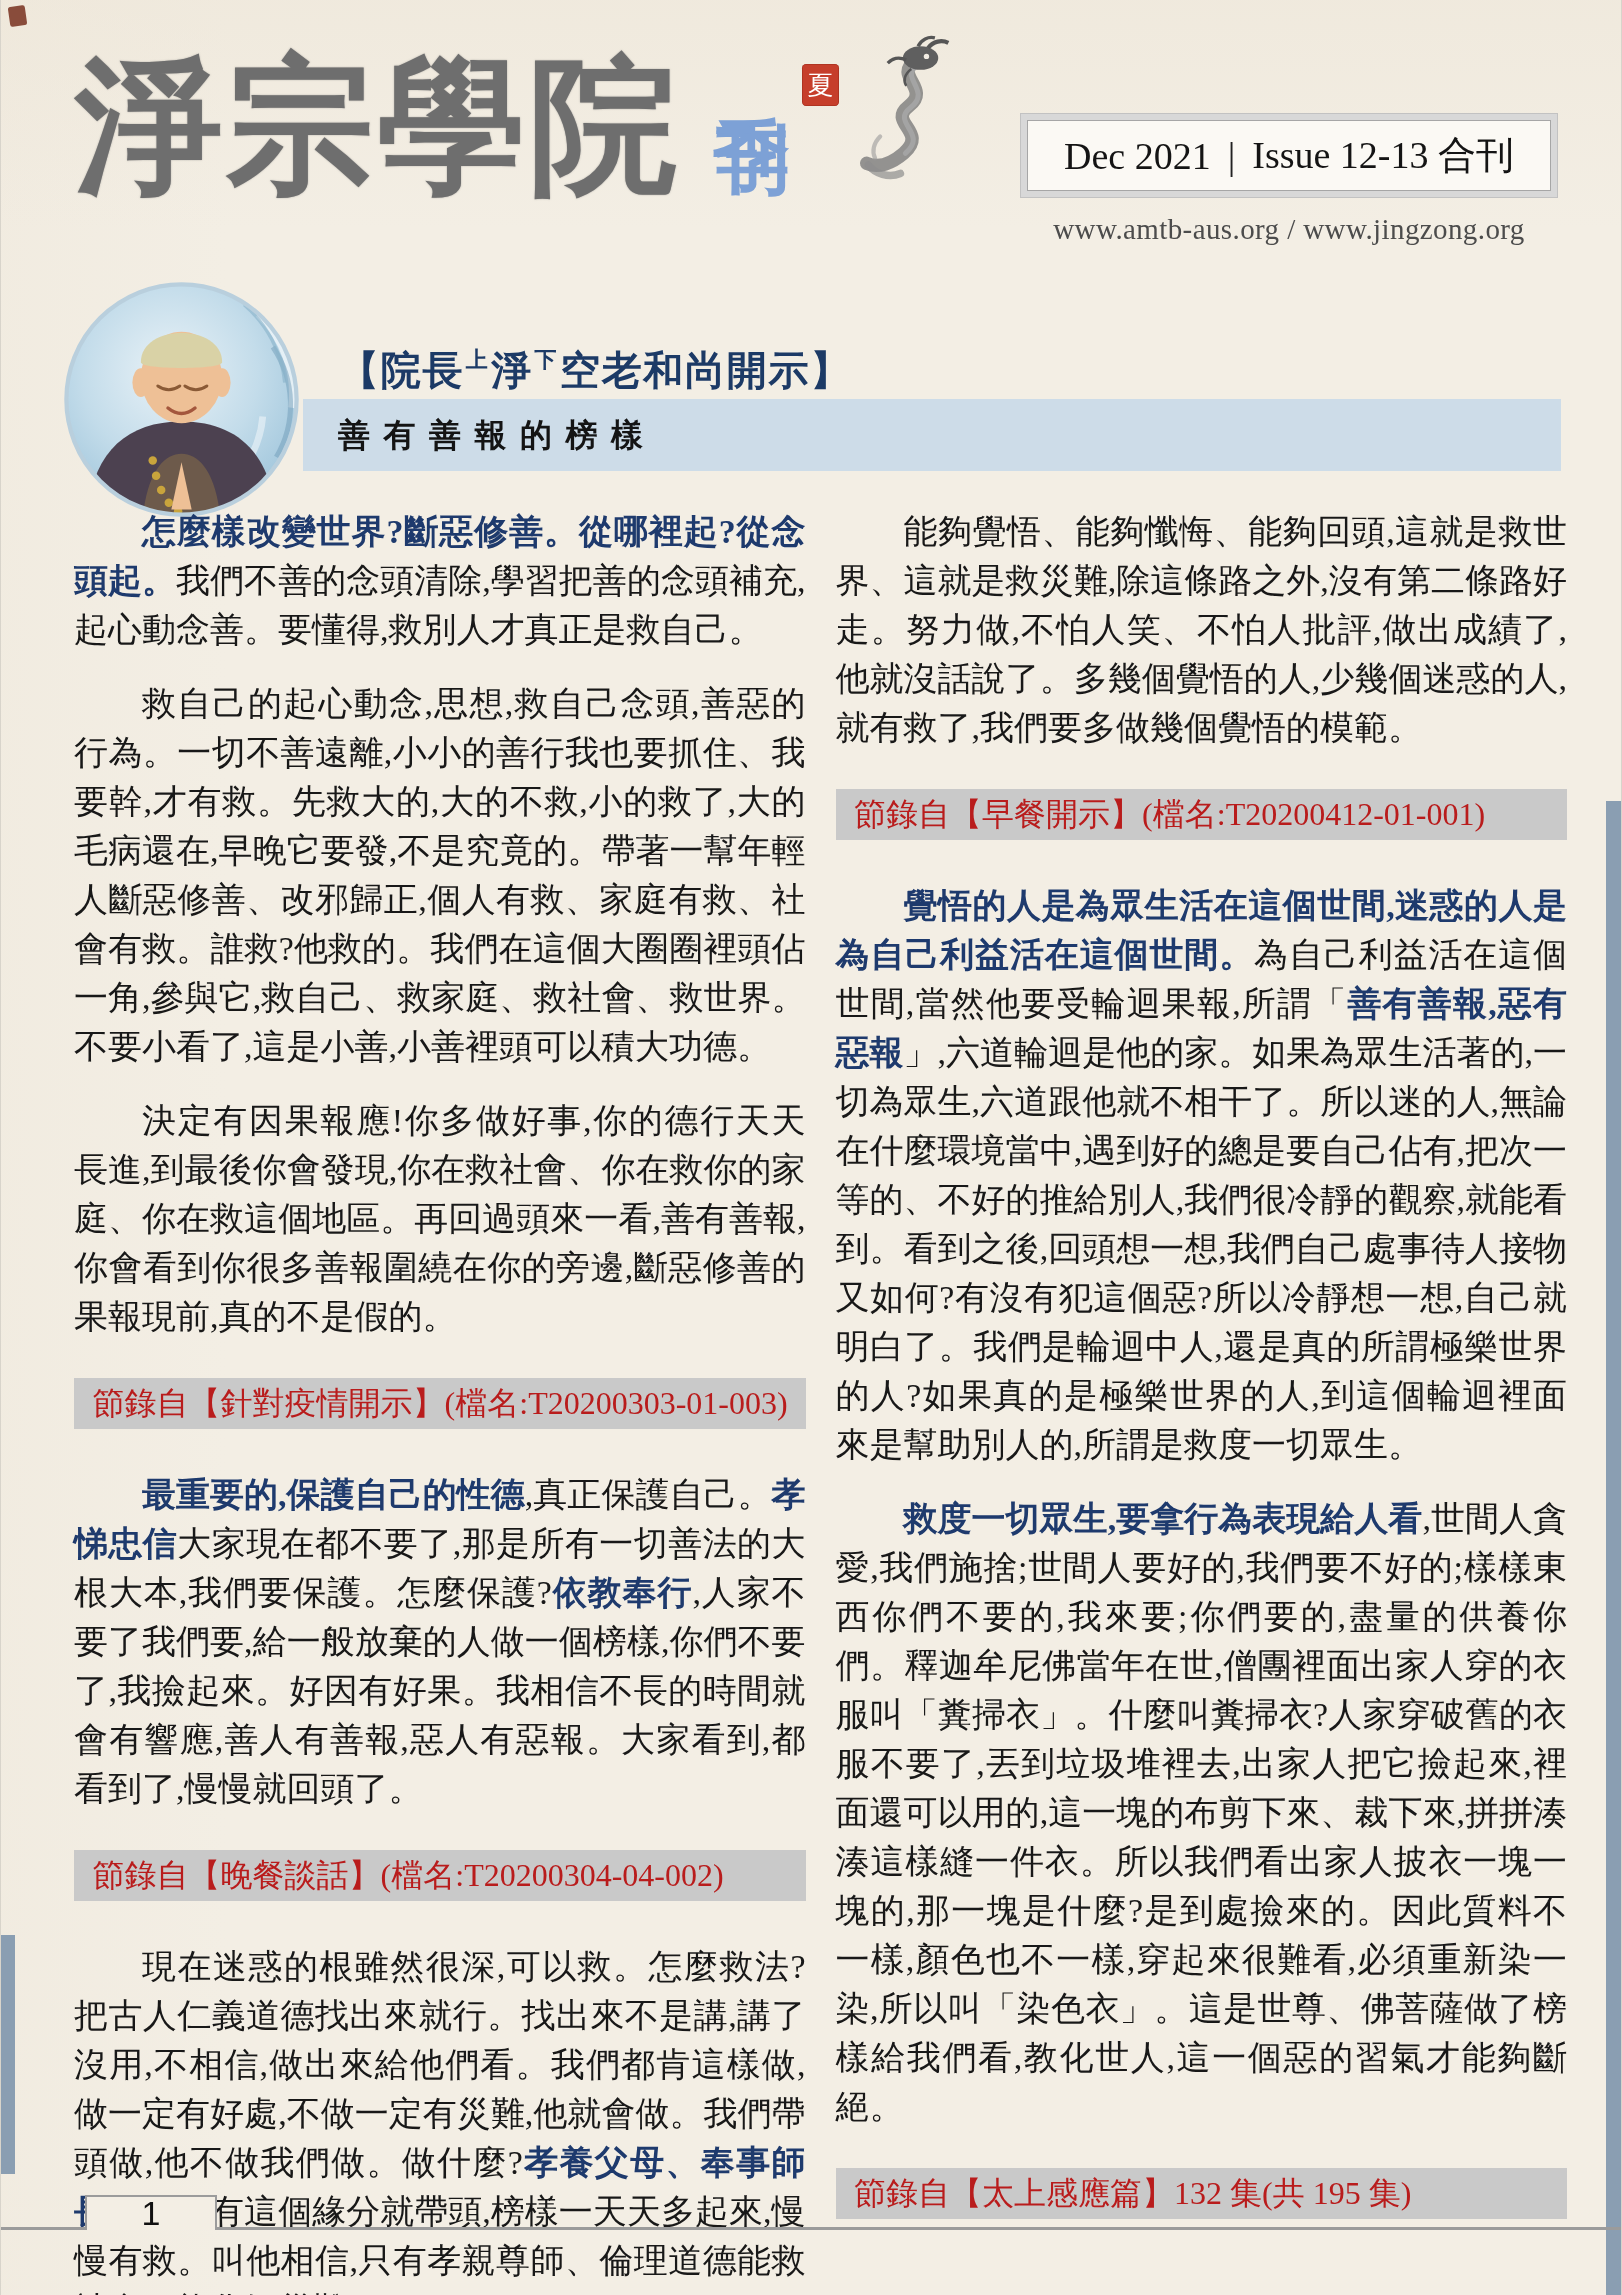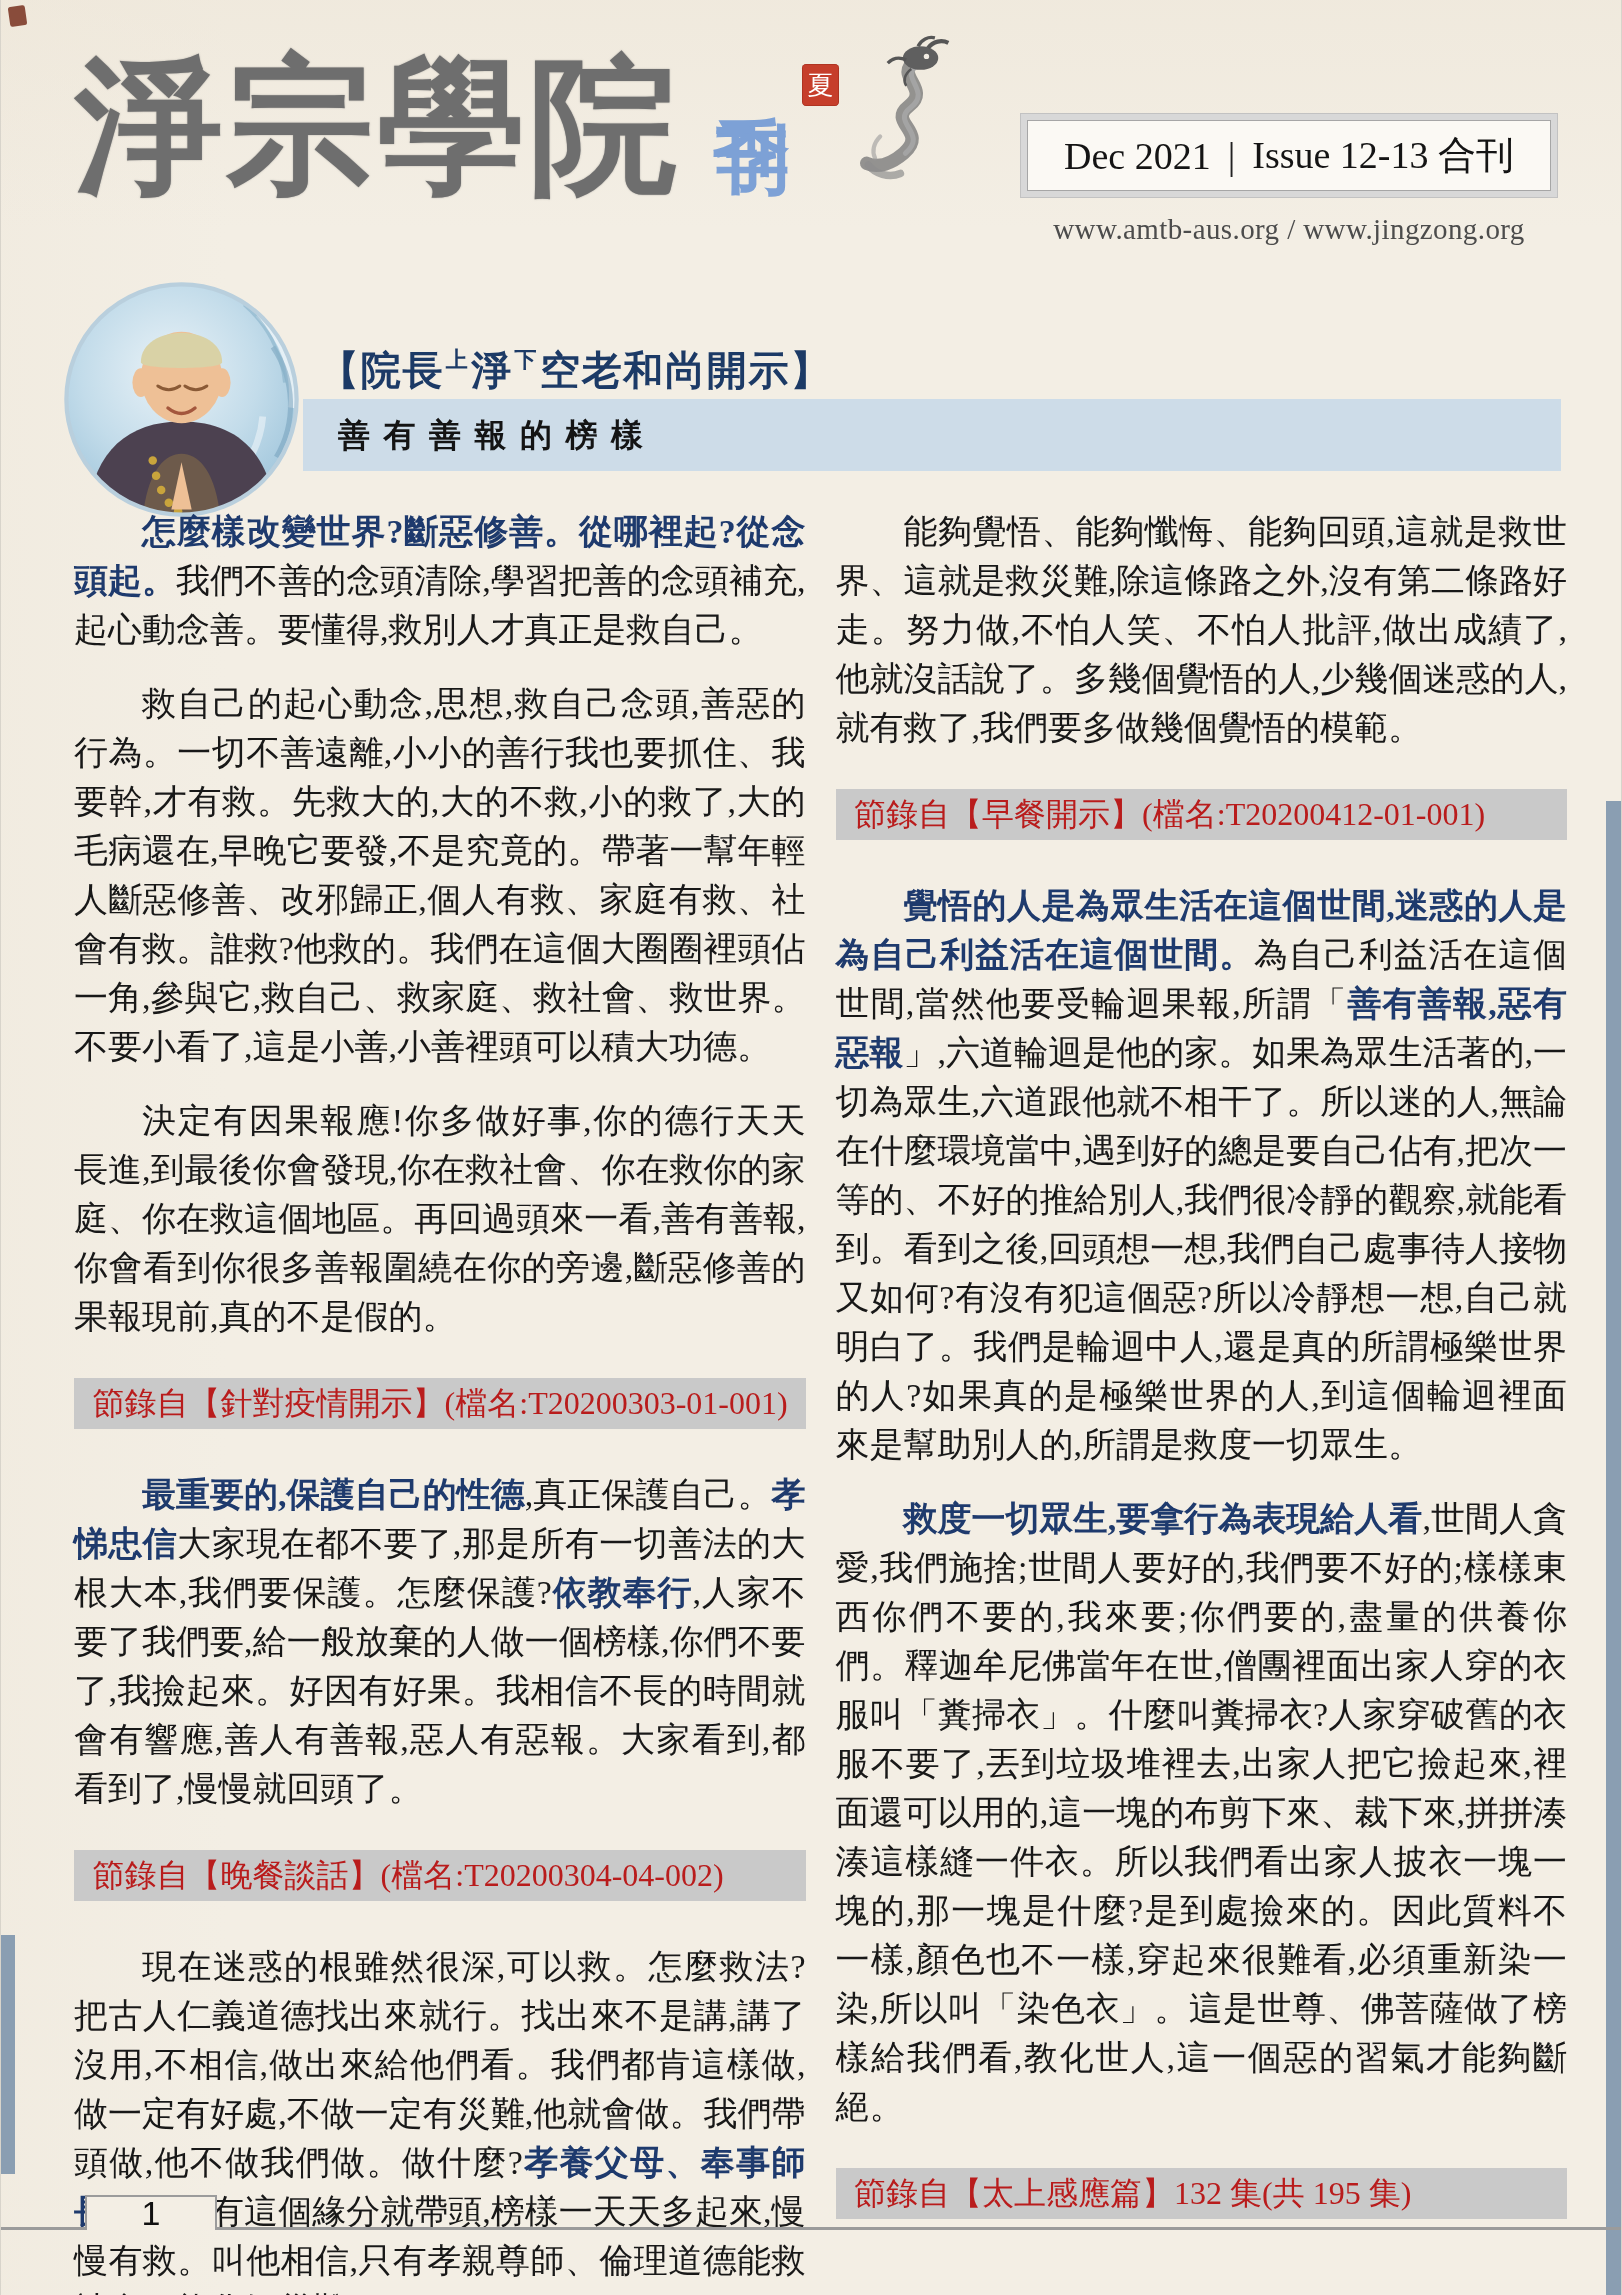"【院長上淨下空老和尚開示】" .speaker { left: 318px -> 338px }
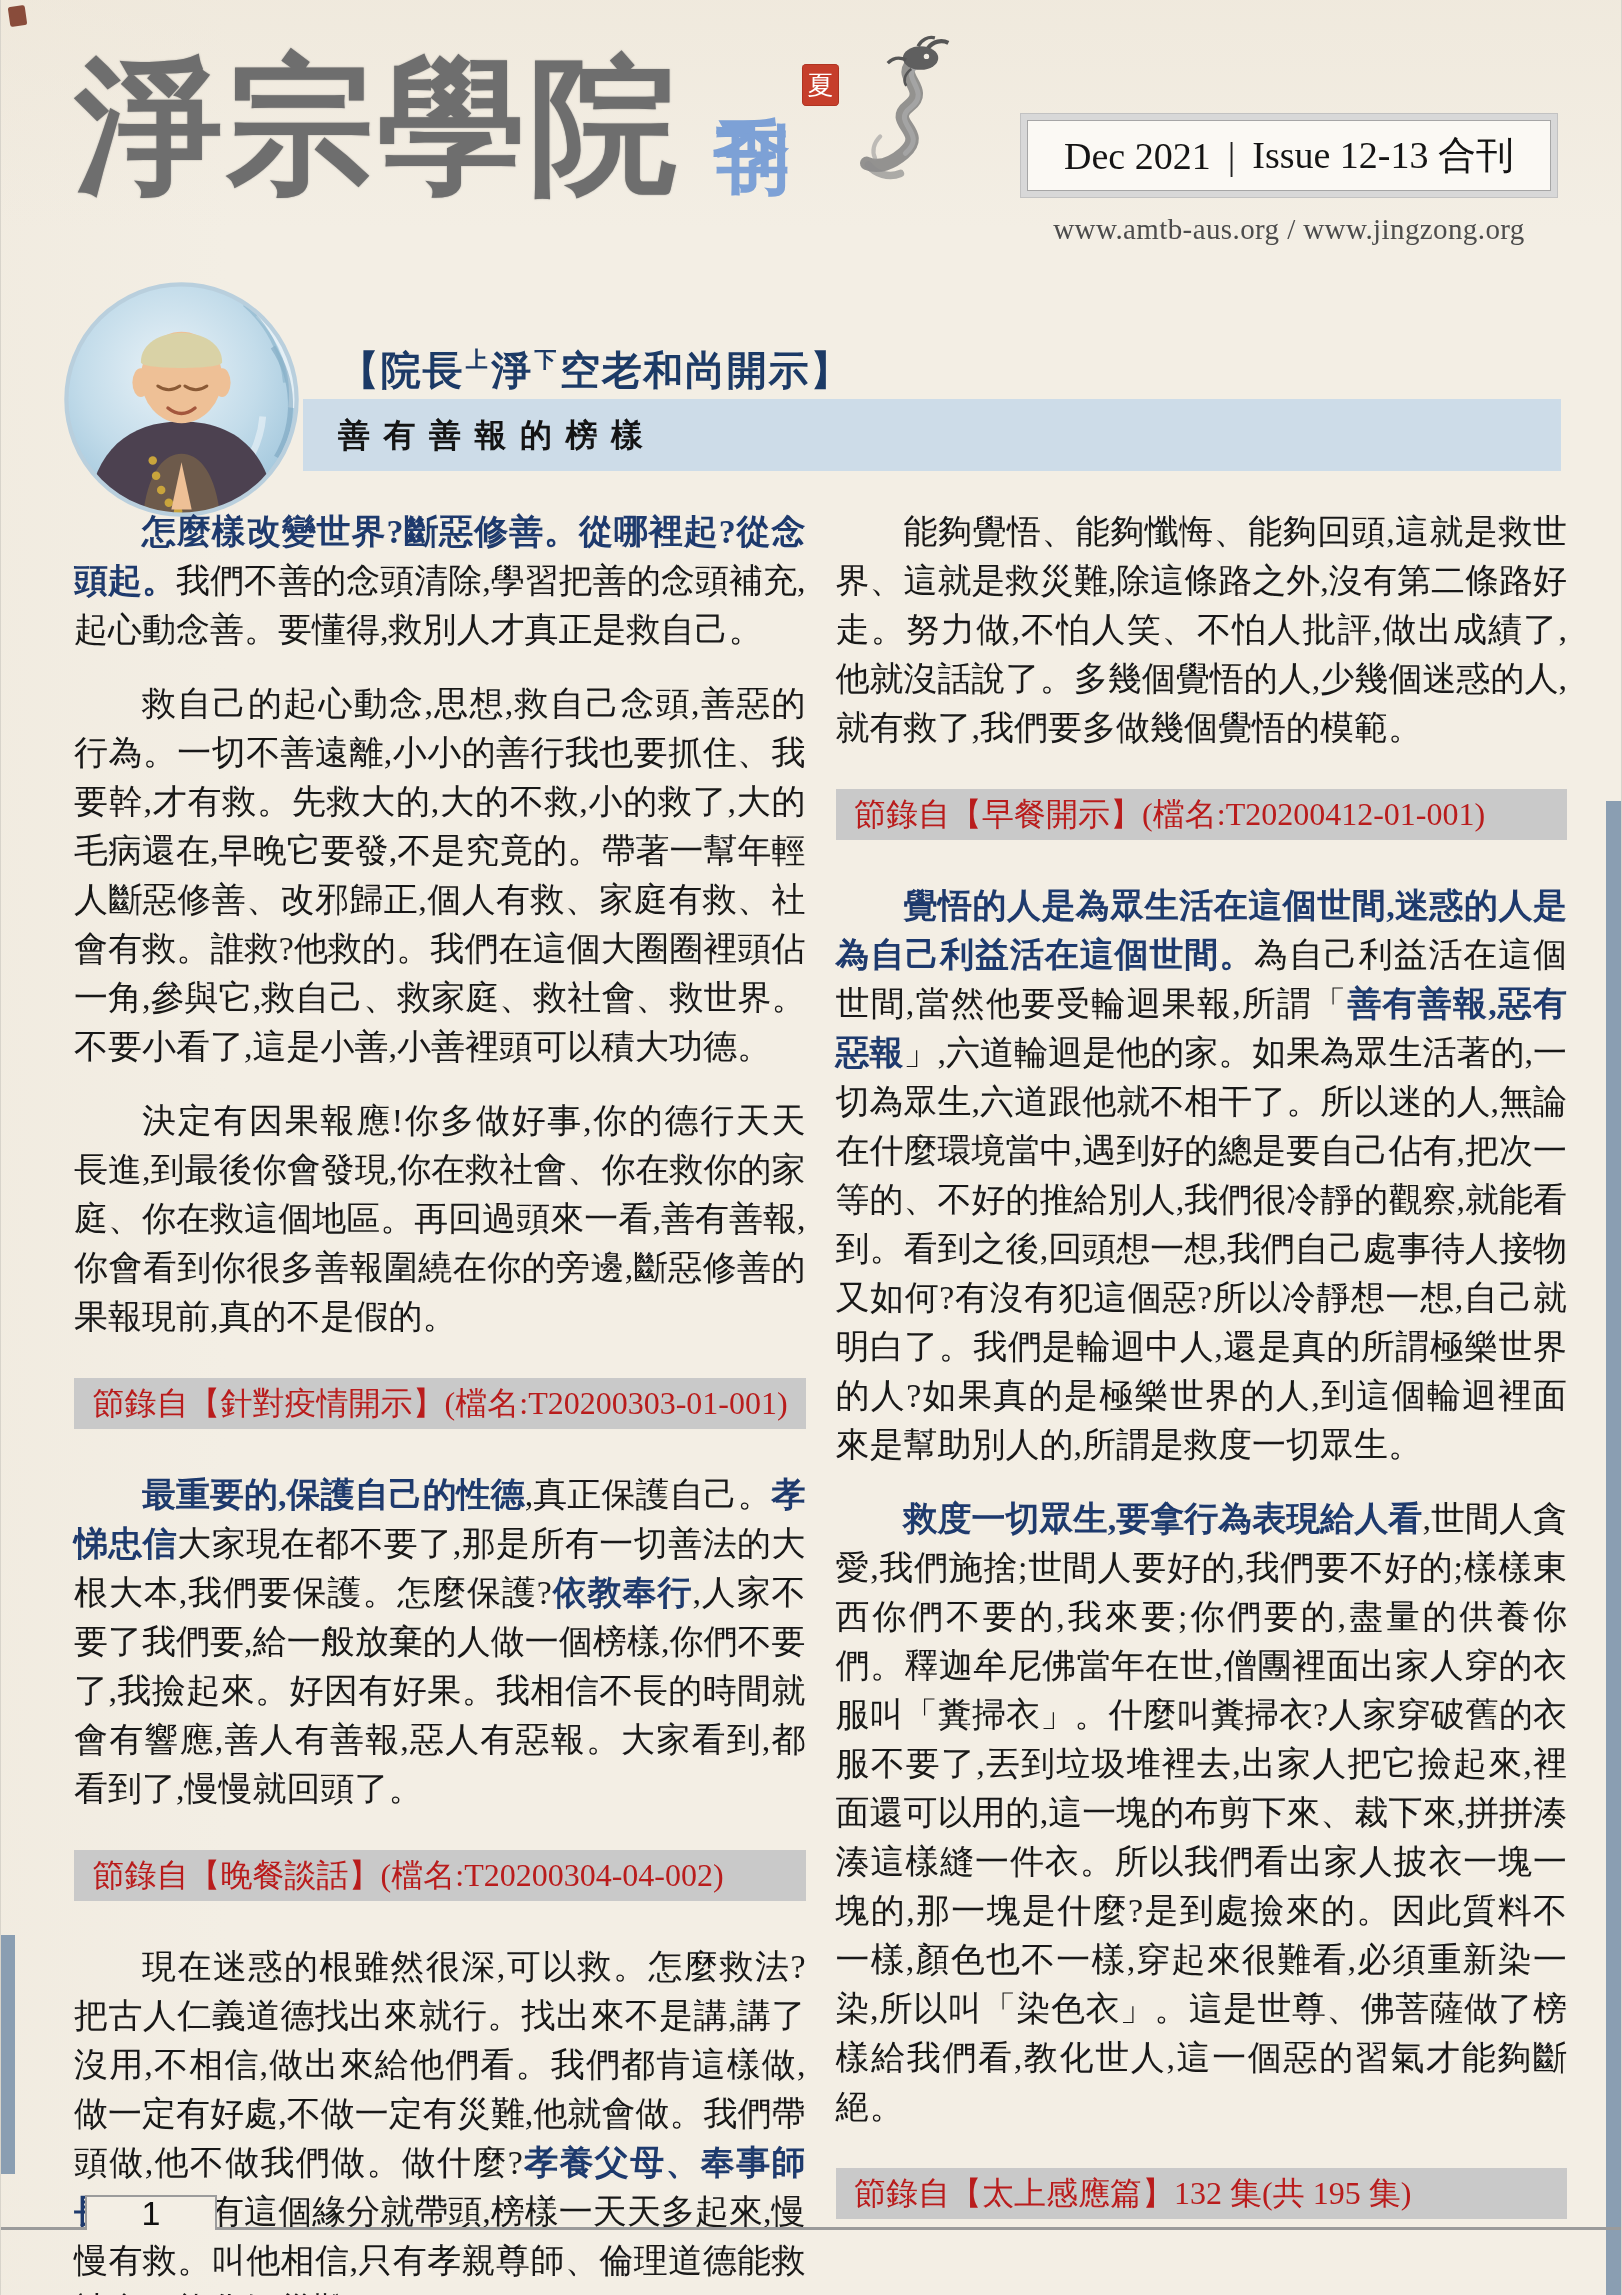"節錄自【針對疫情開示】(檔名:T20200303-01-001)" div.citation { text: :T20200303-01-001 -> :T20200303-01-003 }
